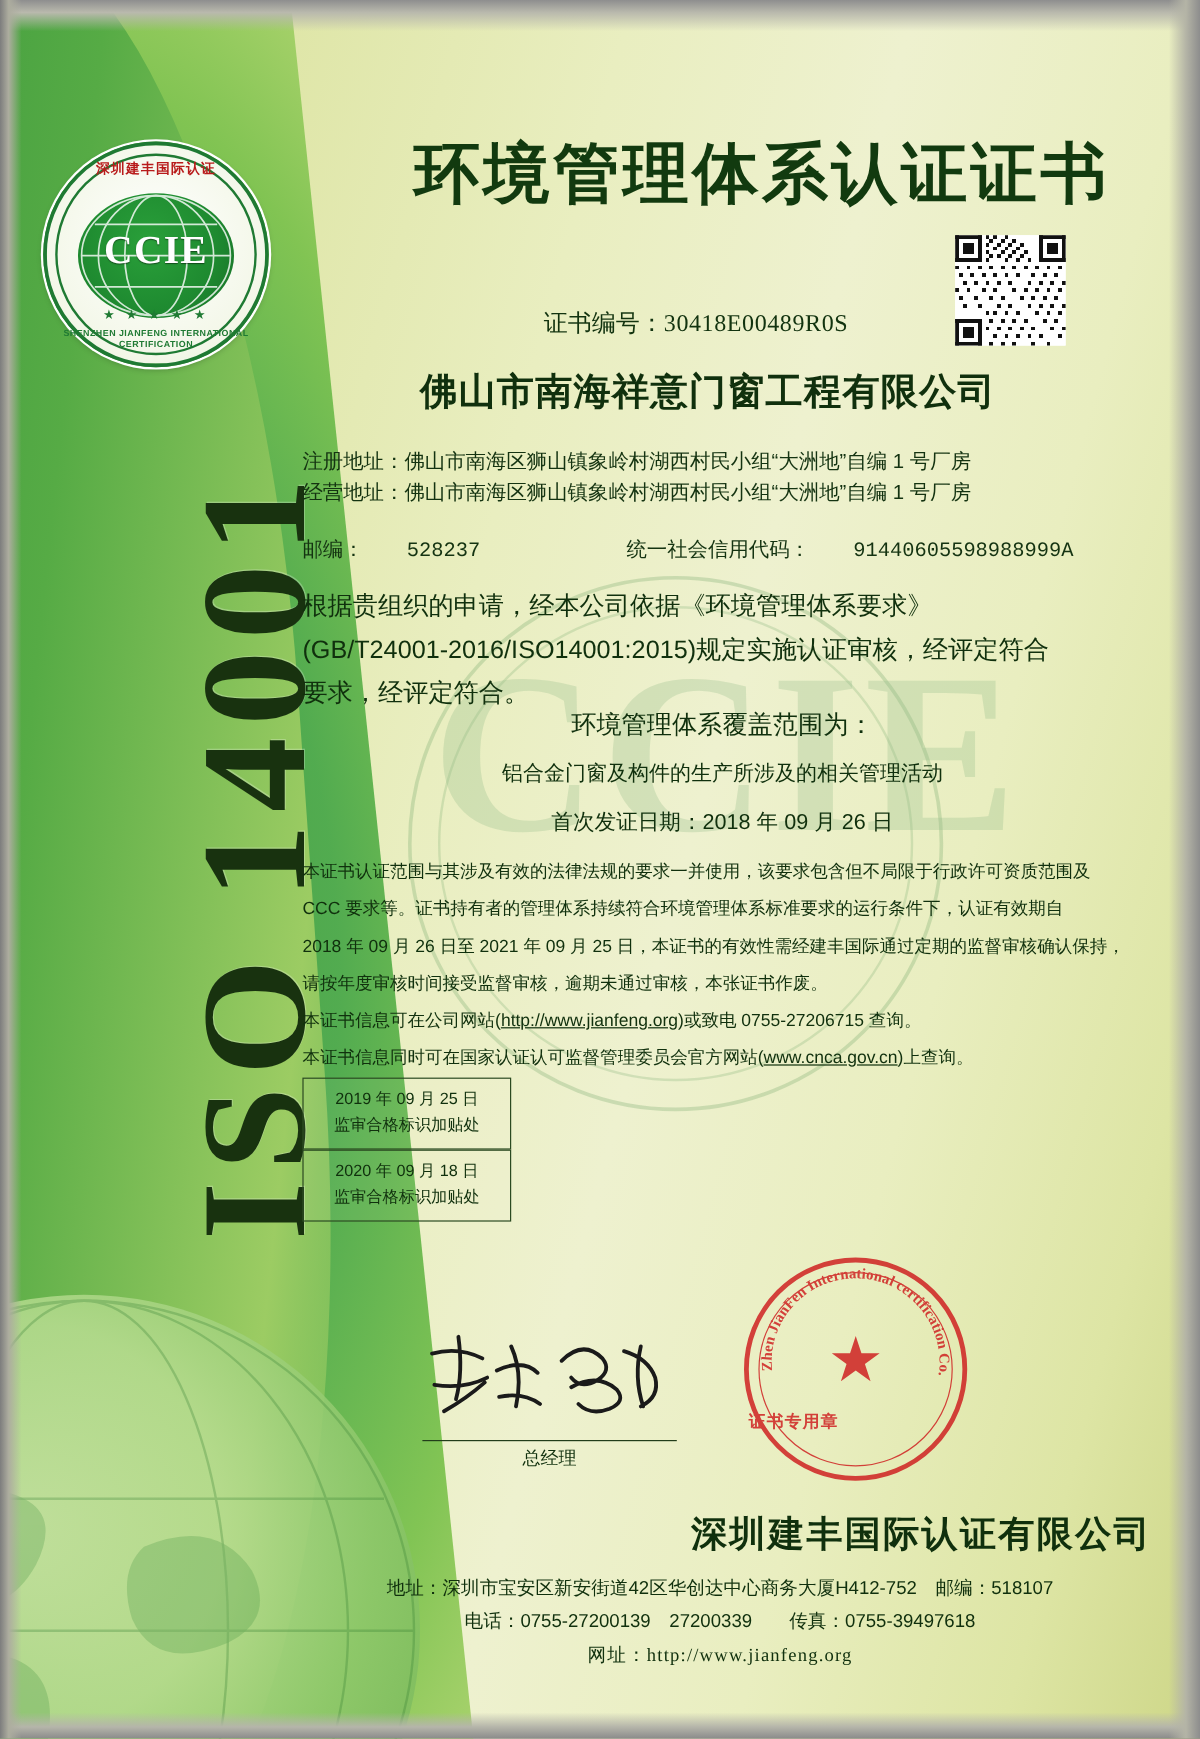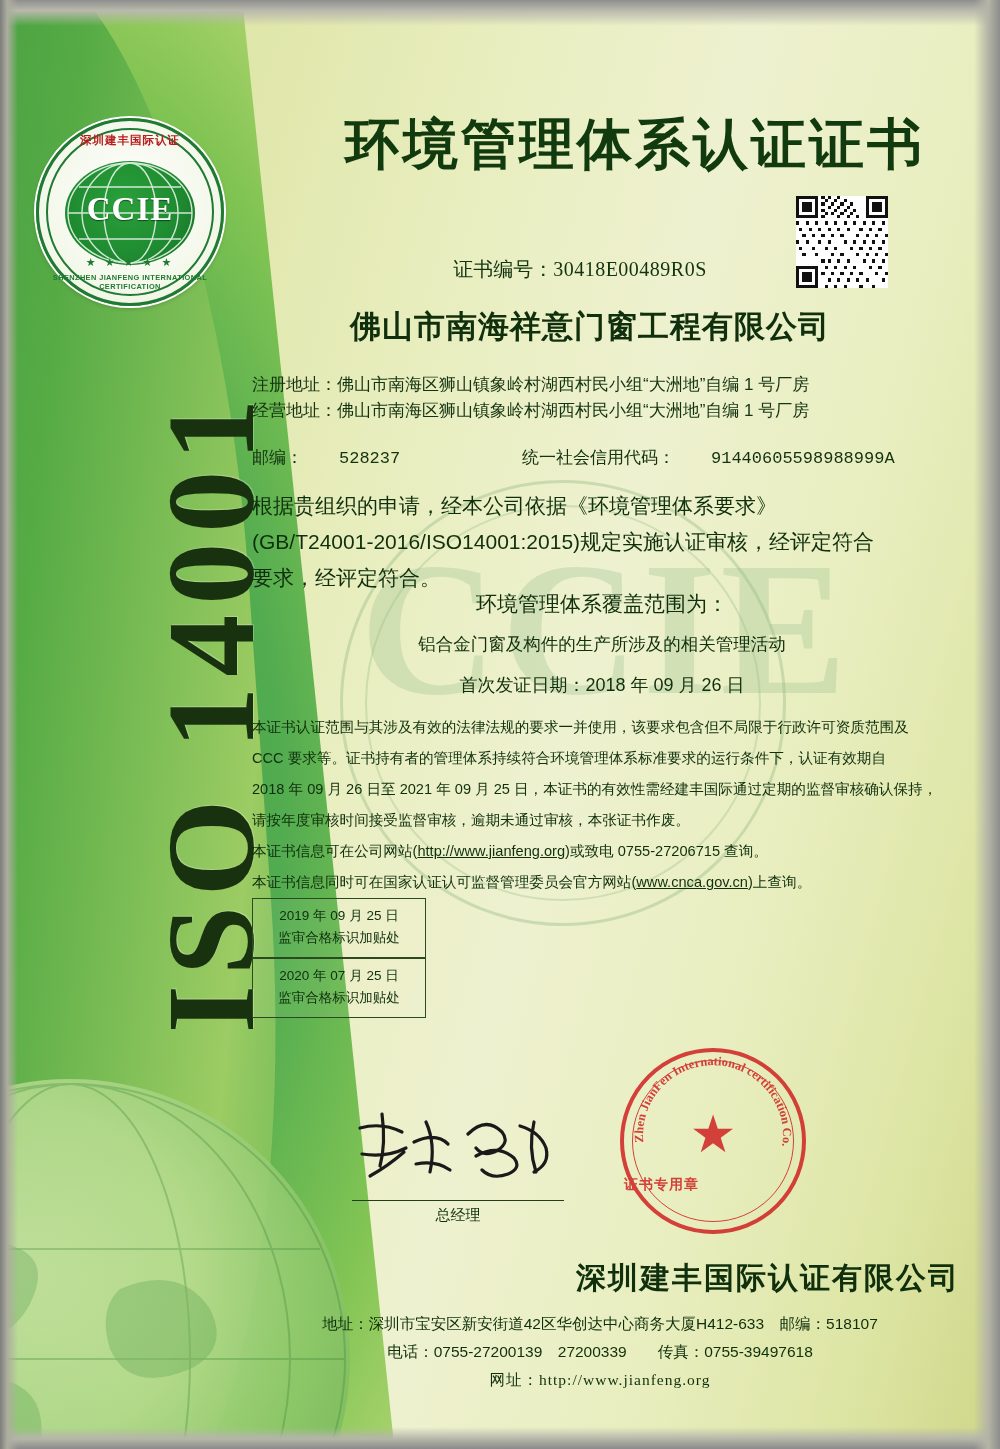"2020 年 07 月 25" div { text: 07 月 25 -> 09 月 18 }
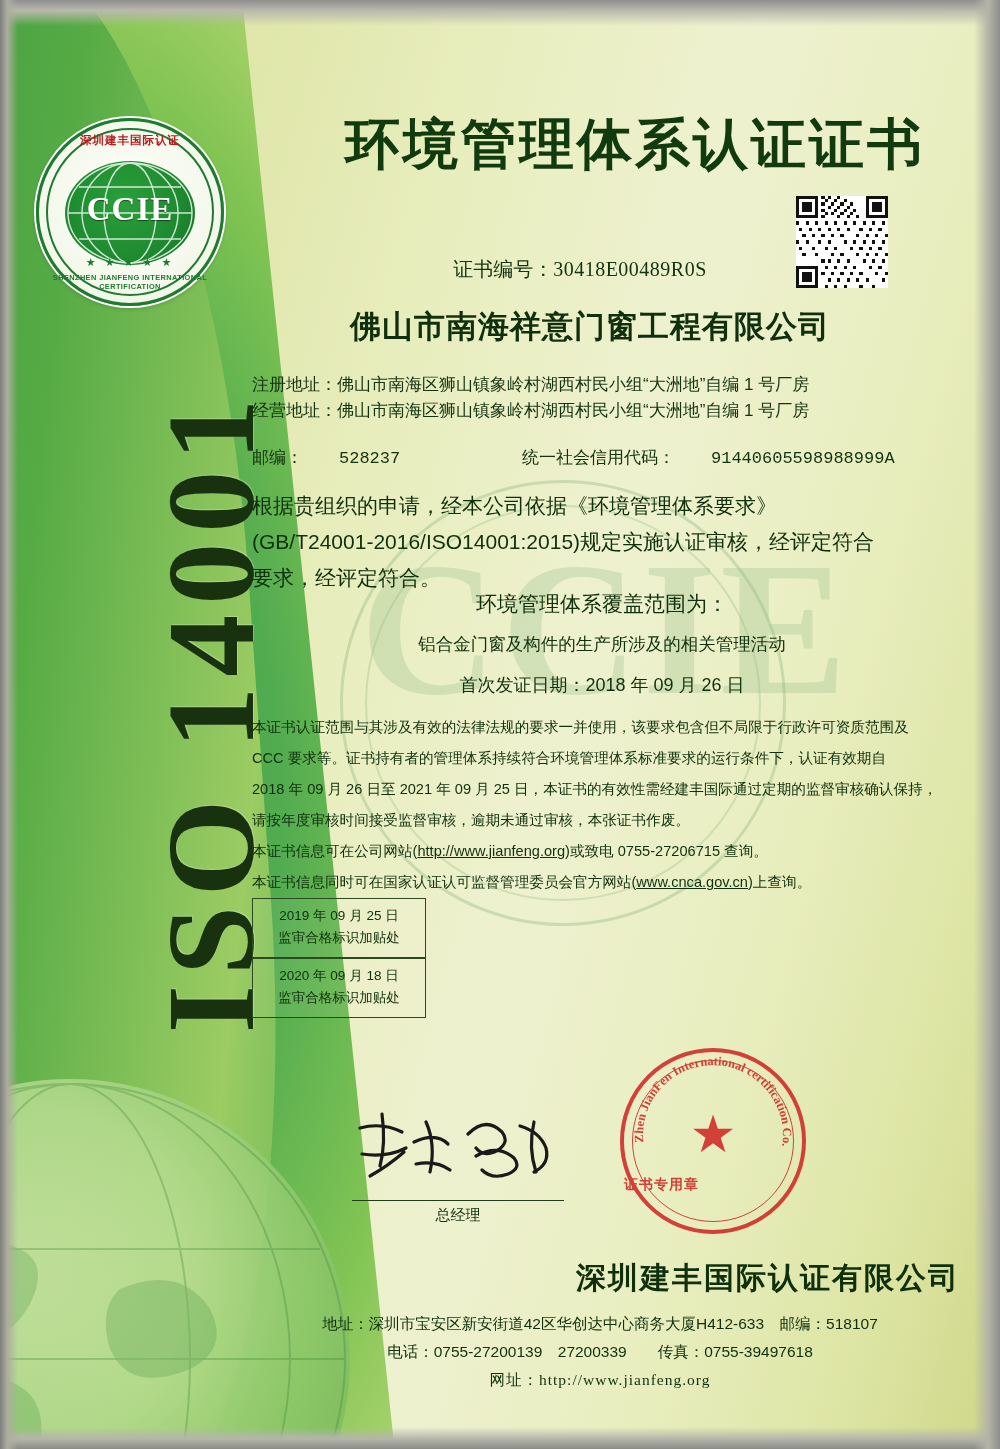"地址：深圳市宝安区新安街道42区华创达中心商务大厦H412-633" div.nowrap { text: H412-633 -> H412-752 }
